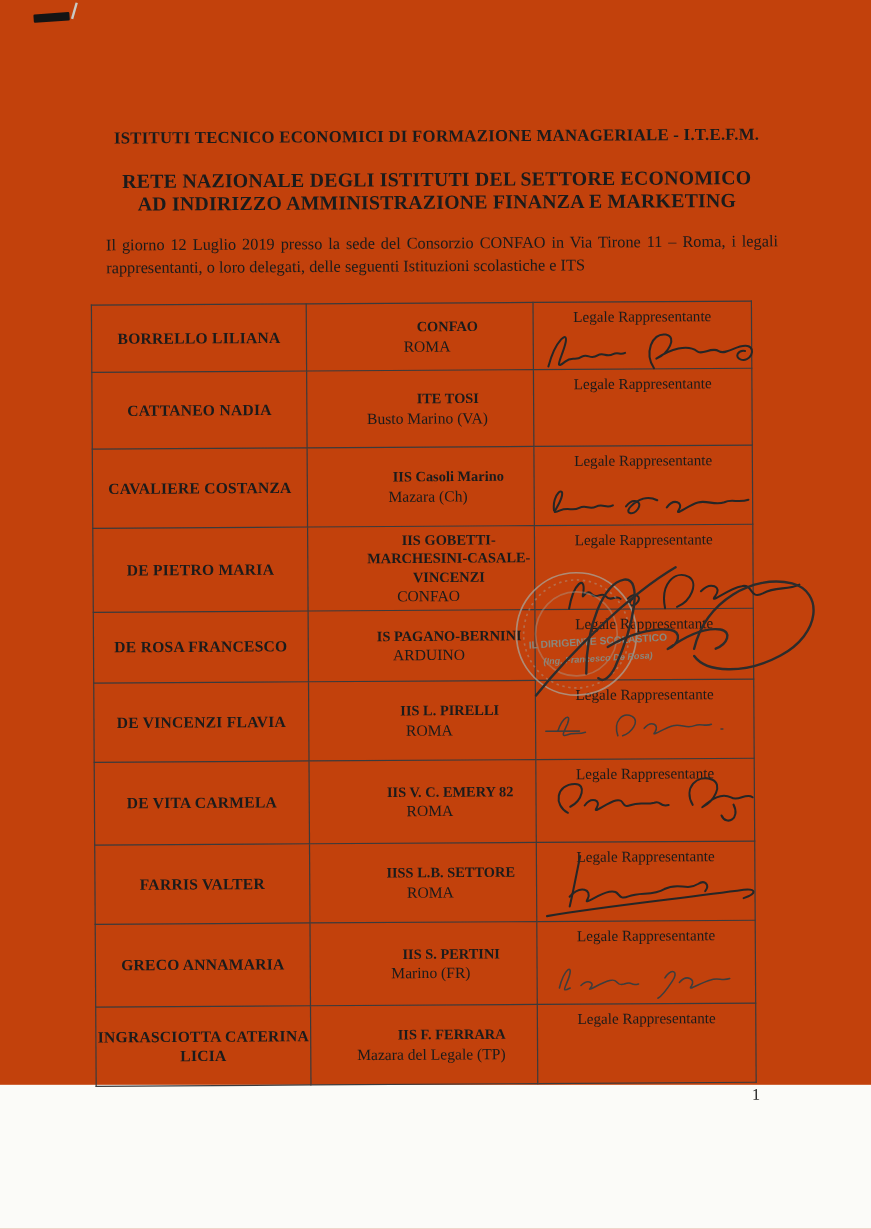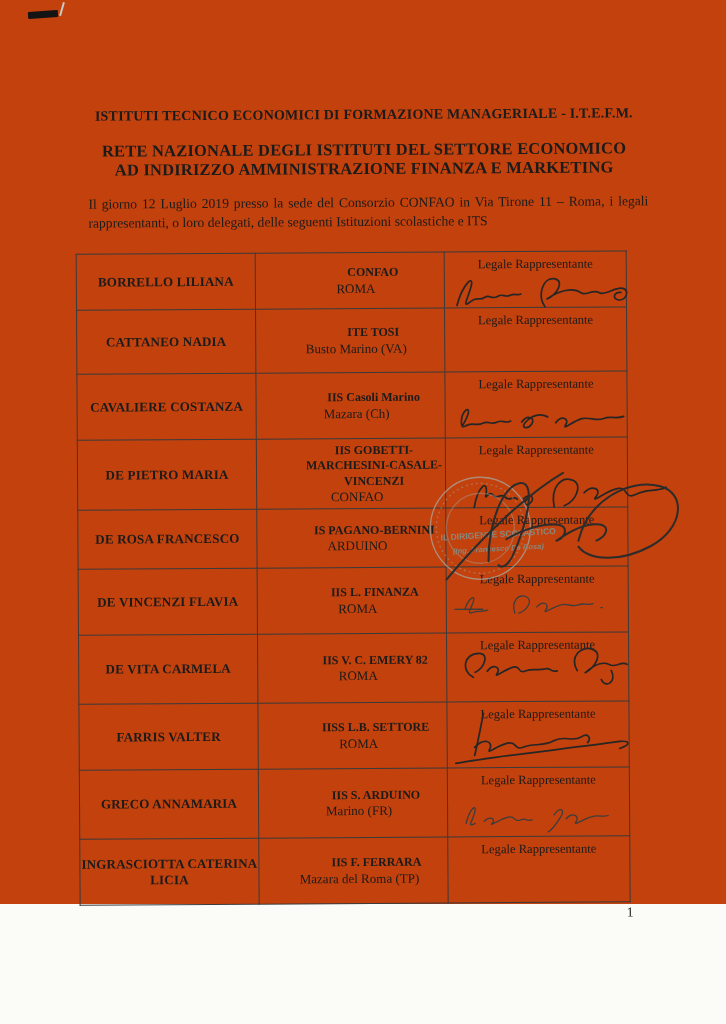"IIS L. FINANZA" div.inst-name { text: FINANZA -> PIRELLI }
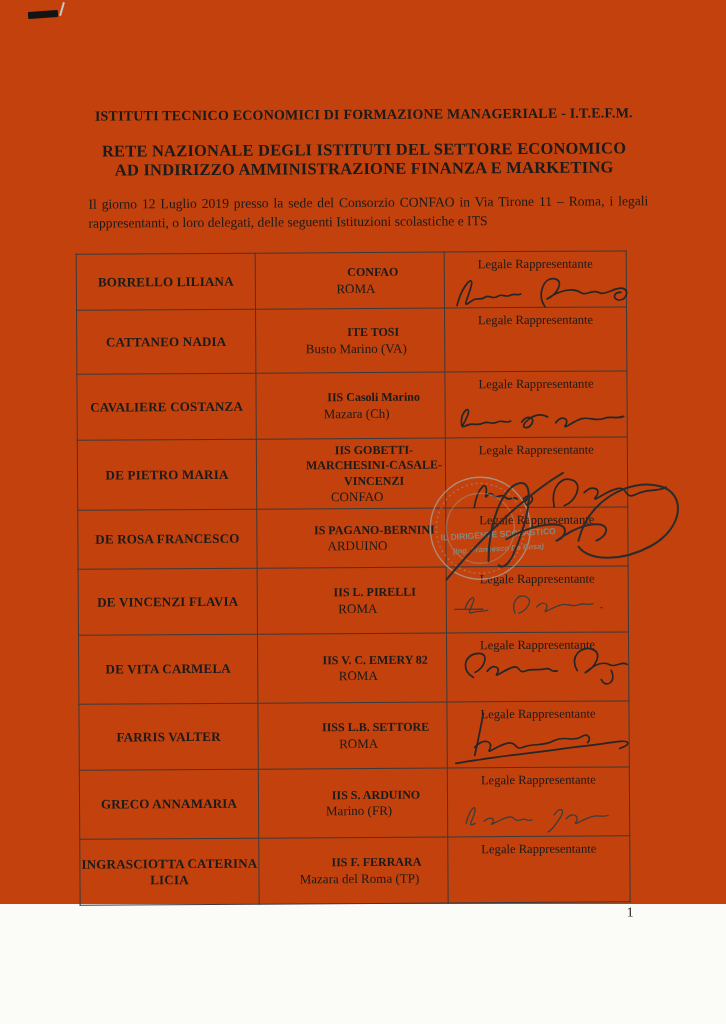"IIS S. ARDUINO" div.inst-name { text: ARDUINO -> PERTINI }
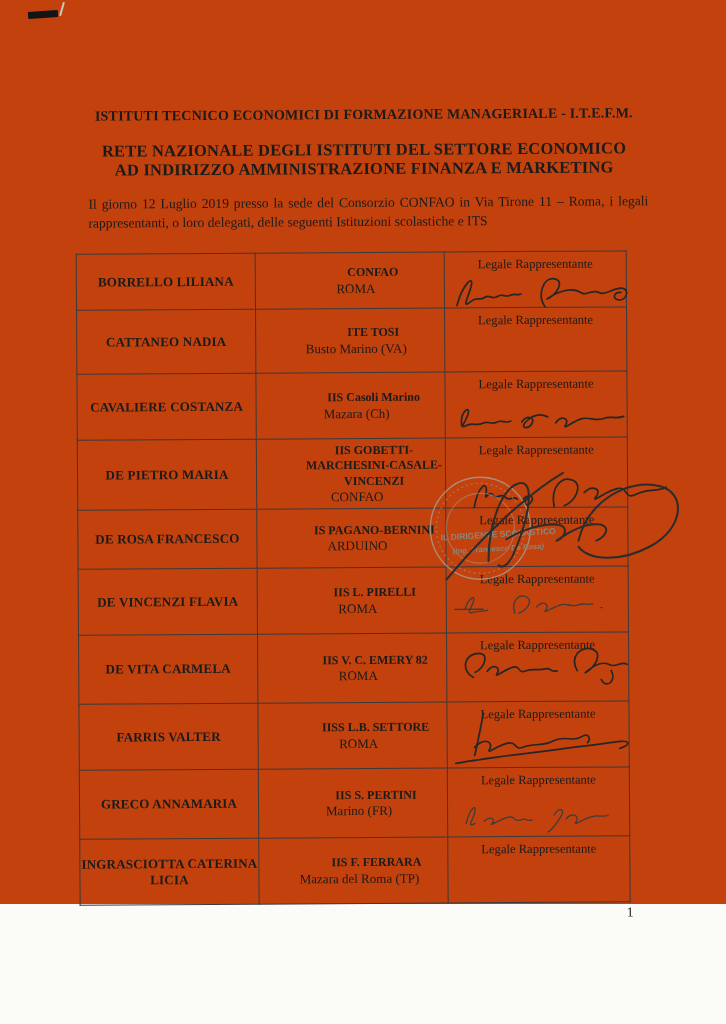"Mazara del Roma (TP)" div.inst-city { text: Roma -> Legale }
